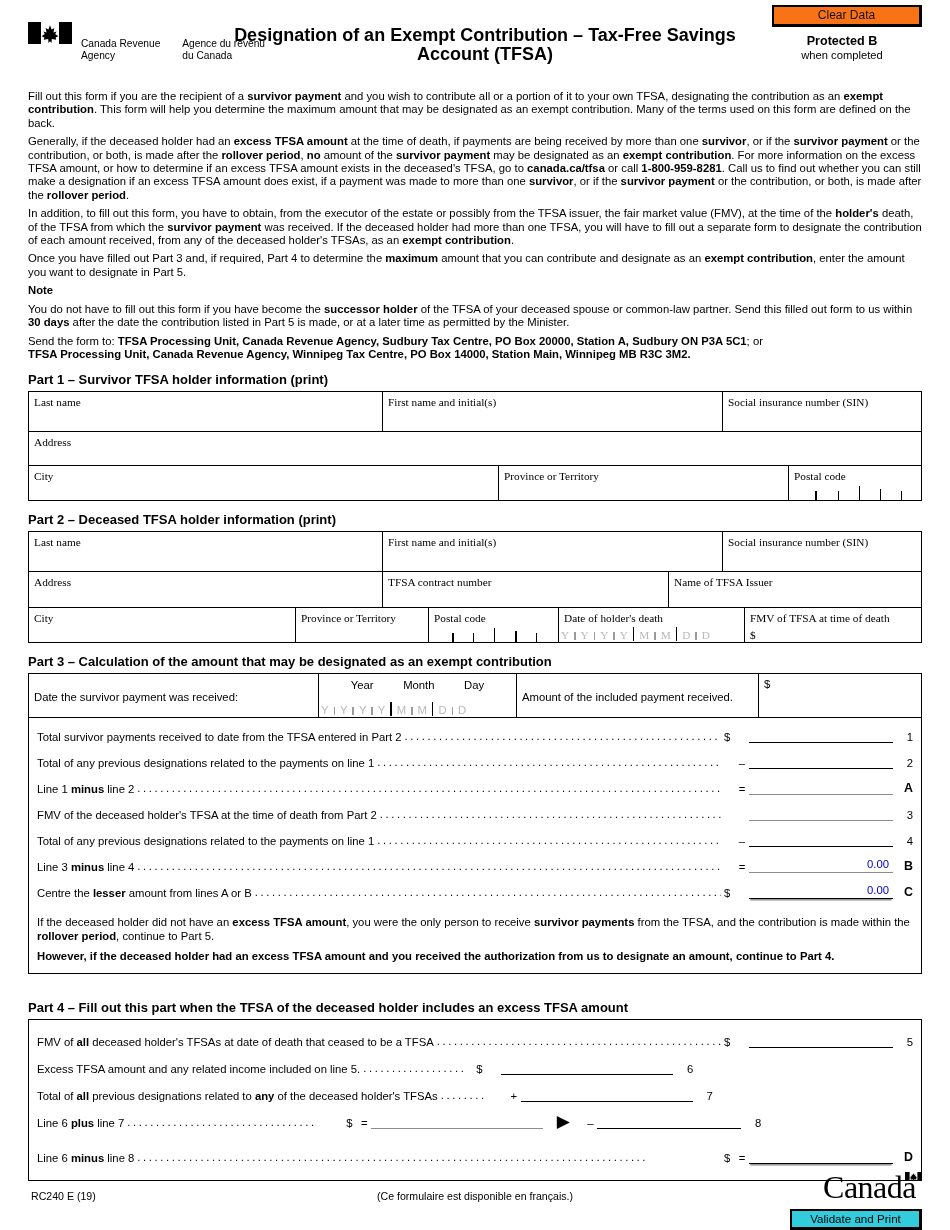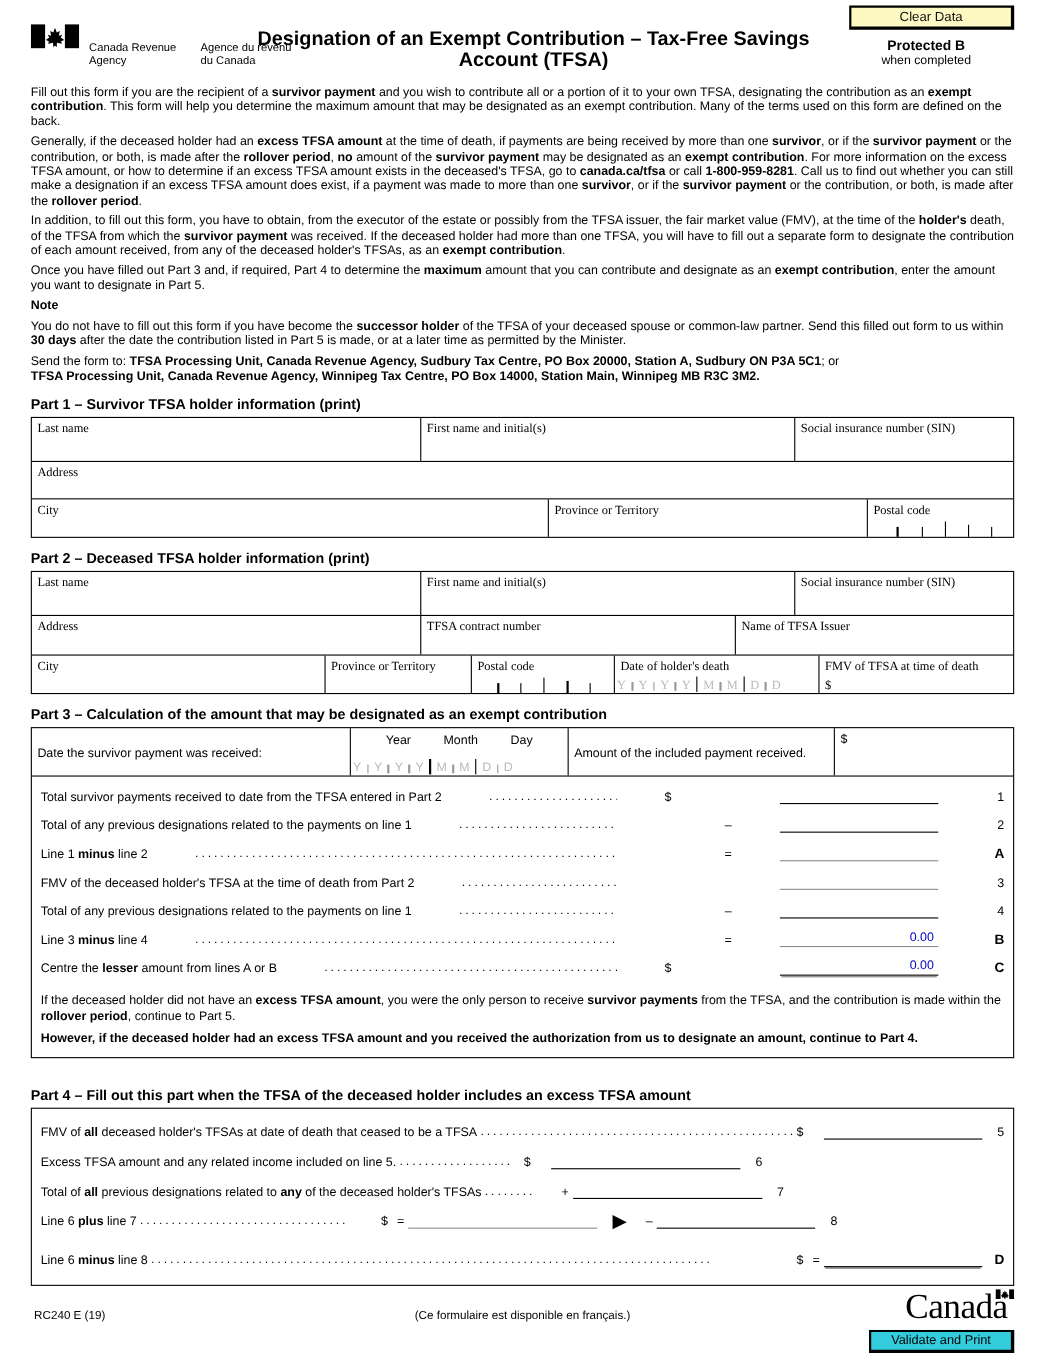"Clear Data" .clear-data-btn { background: #fef9c3 -> #f97316 }
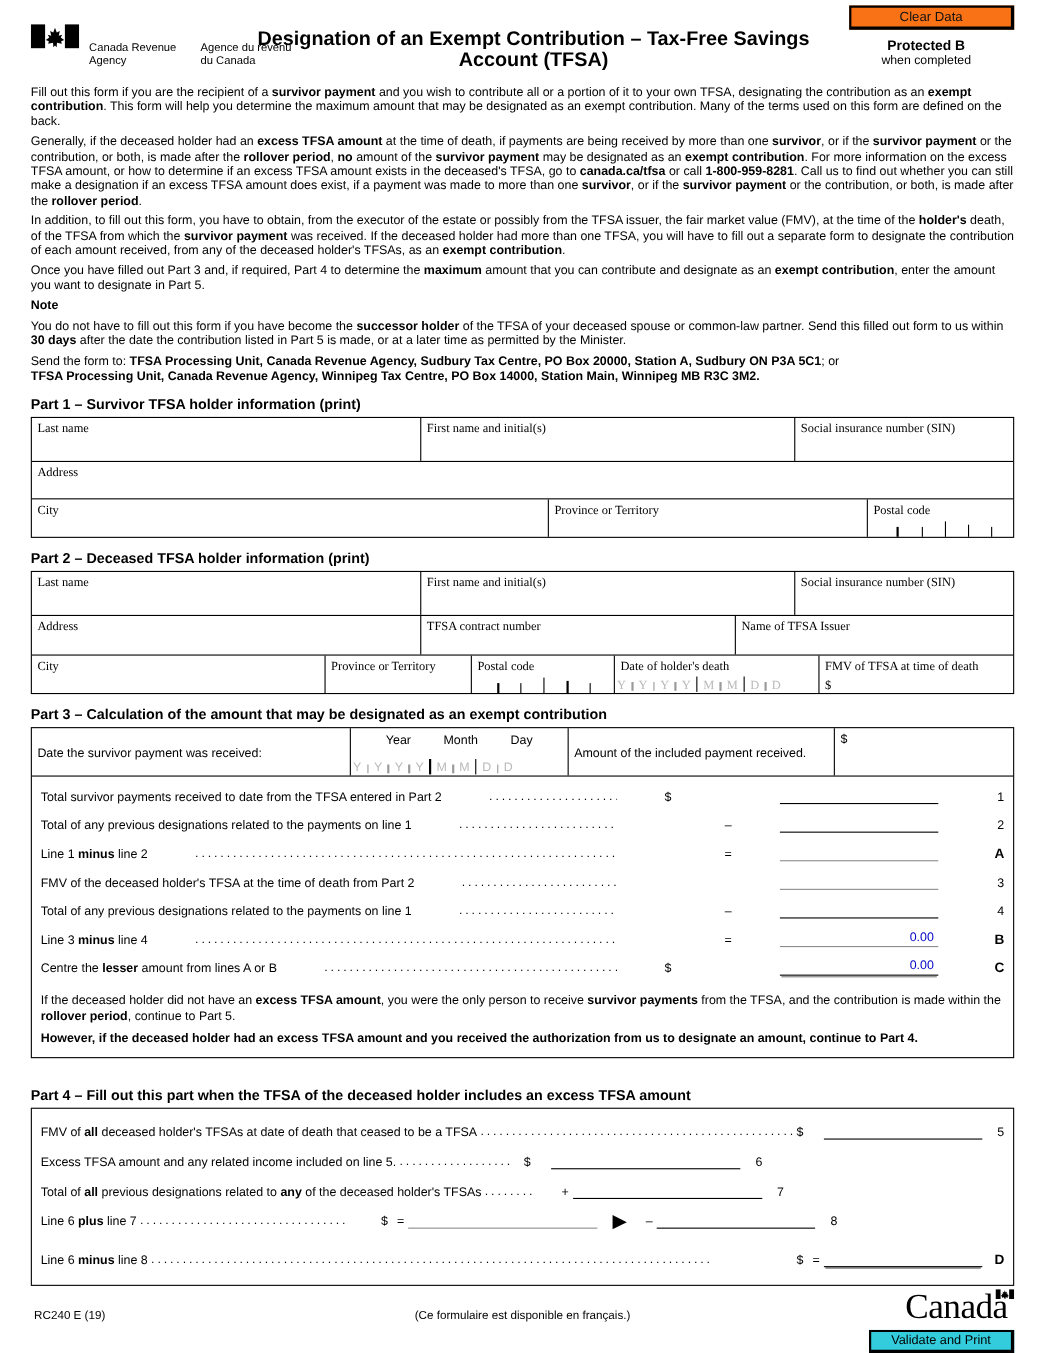"Fill out this form if" .intro { margin-top: 6px -> 18px }
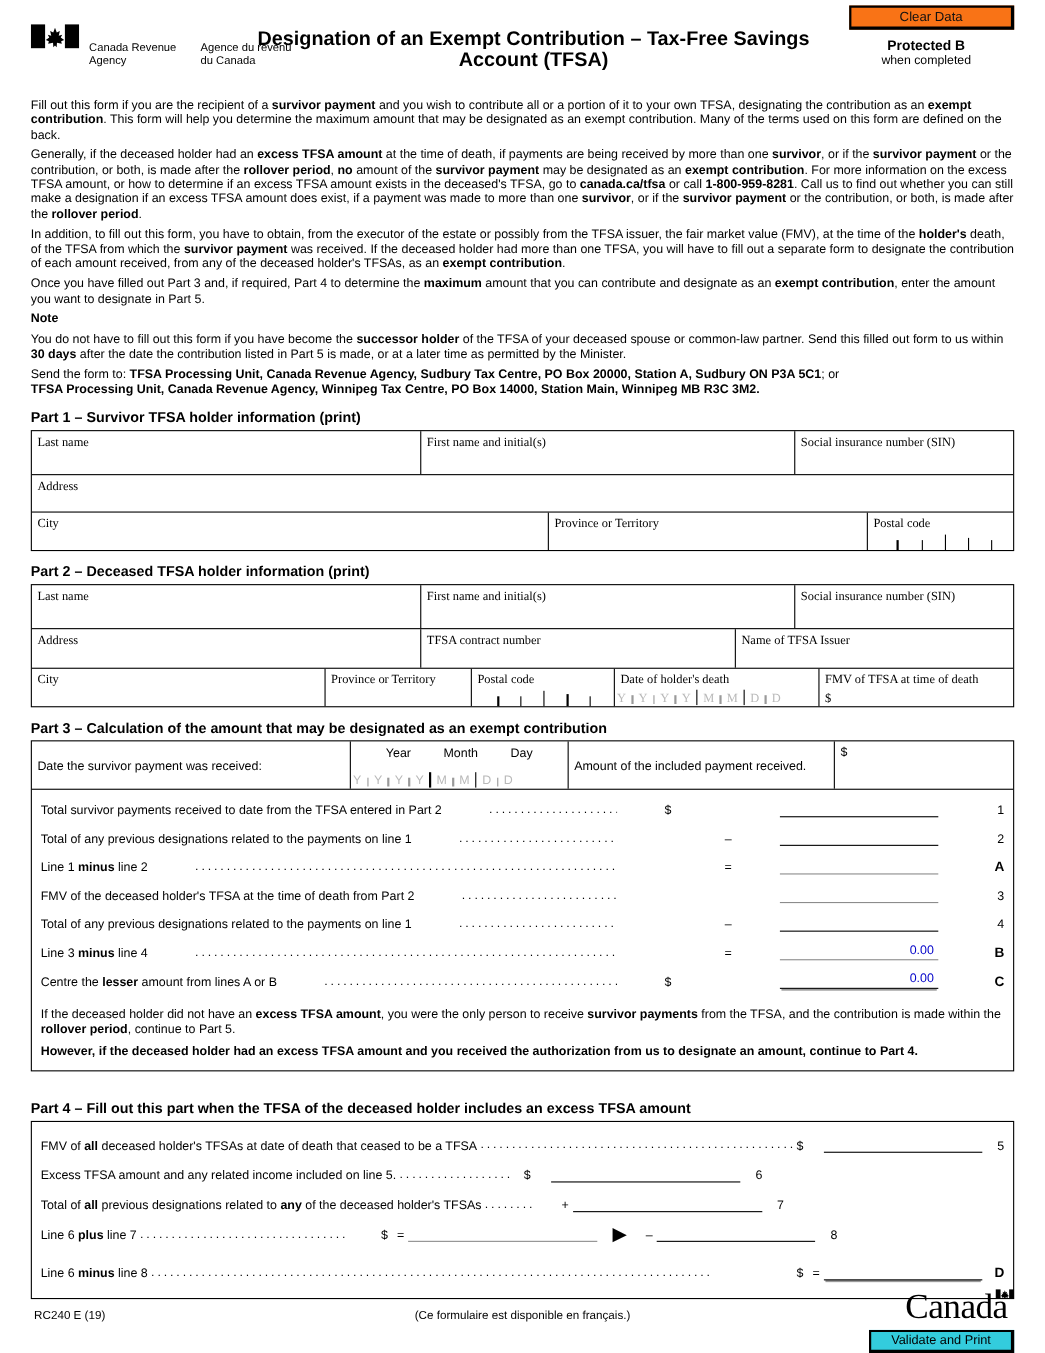"Total survivor payments received to" .p3-calc .calcline { gap: 40px -> none }
